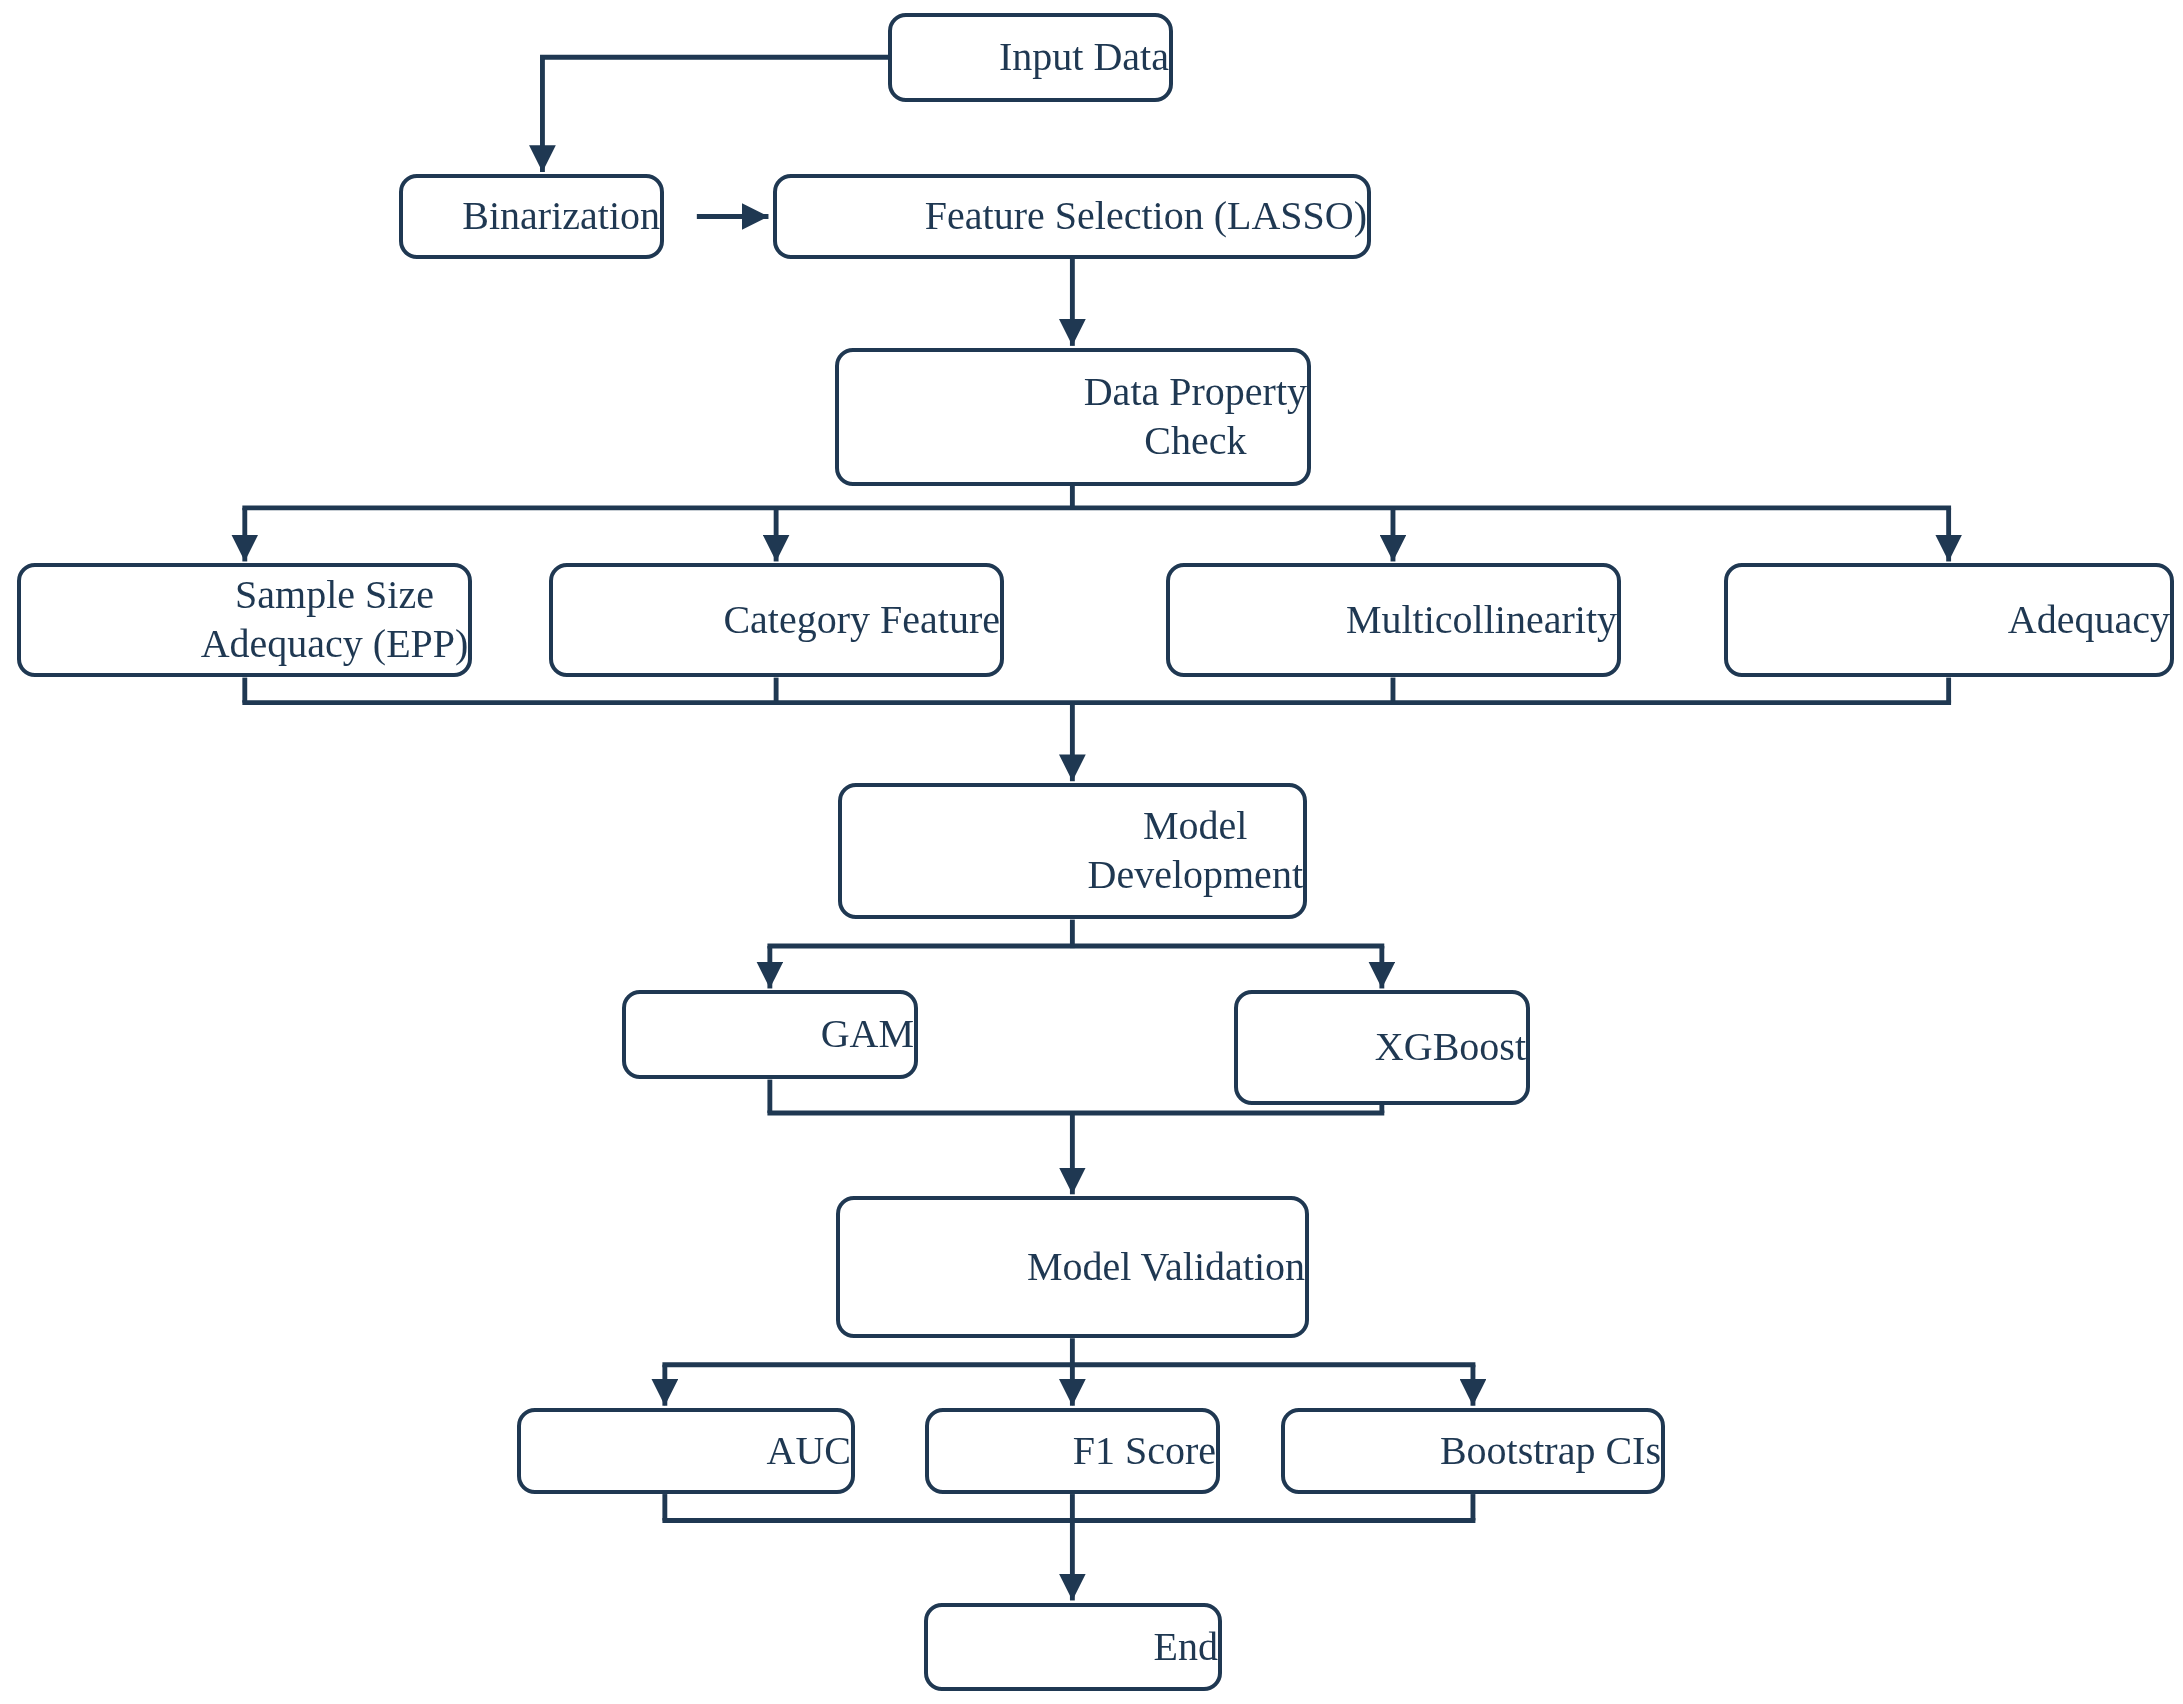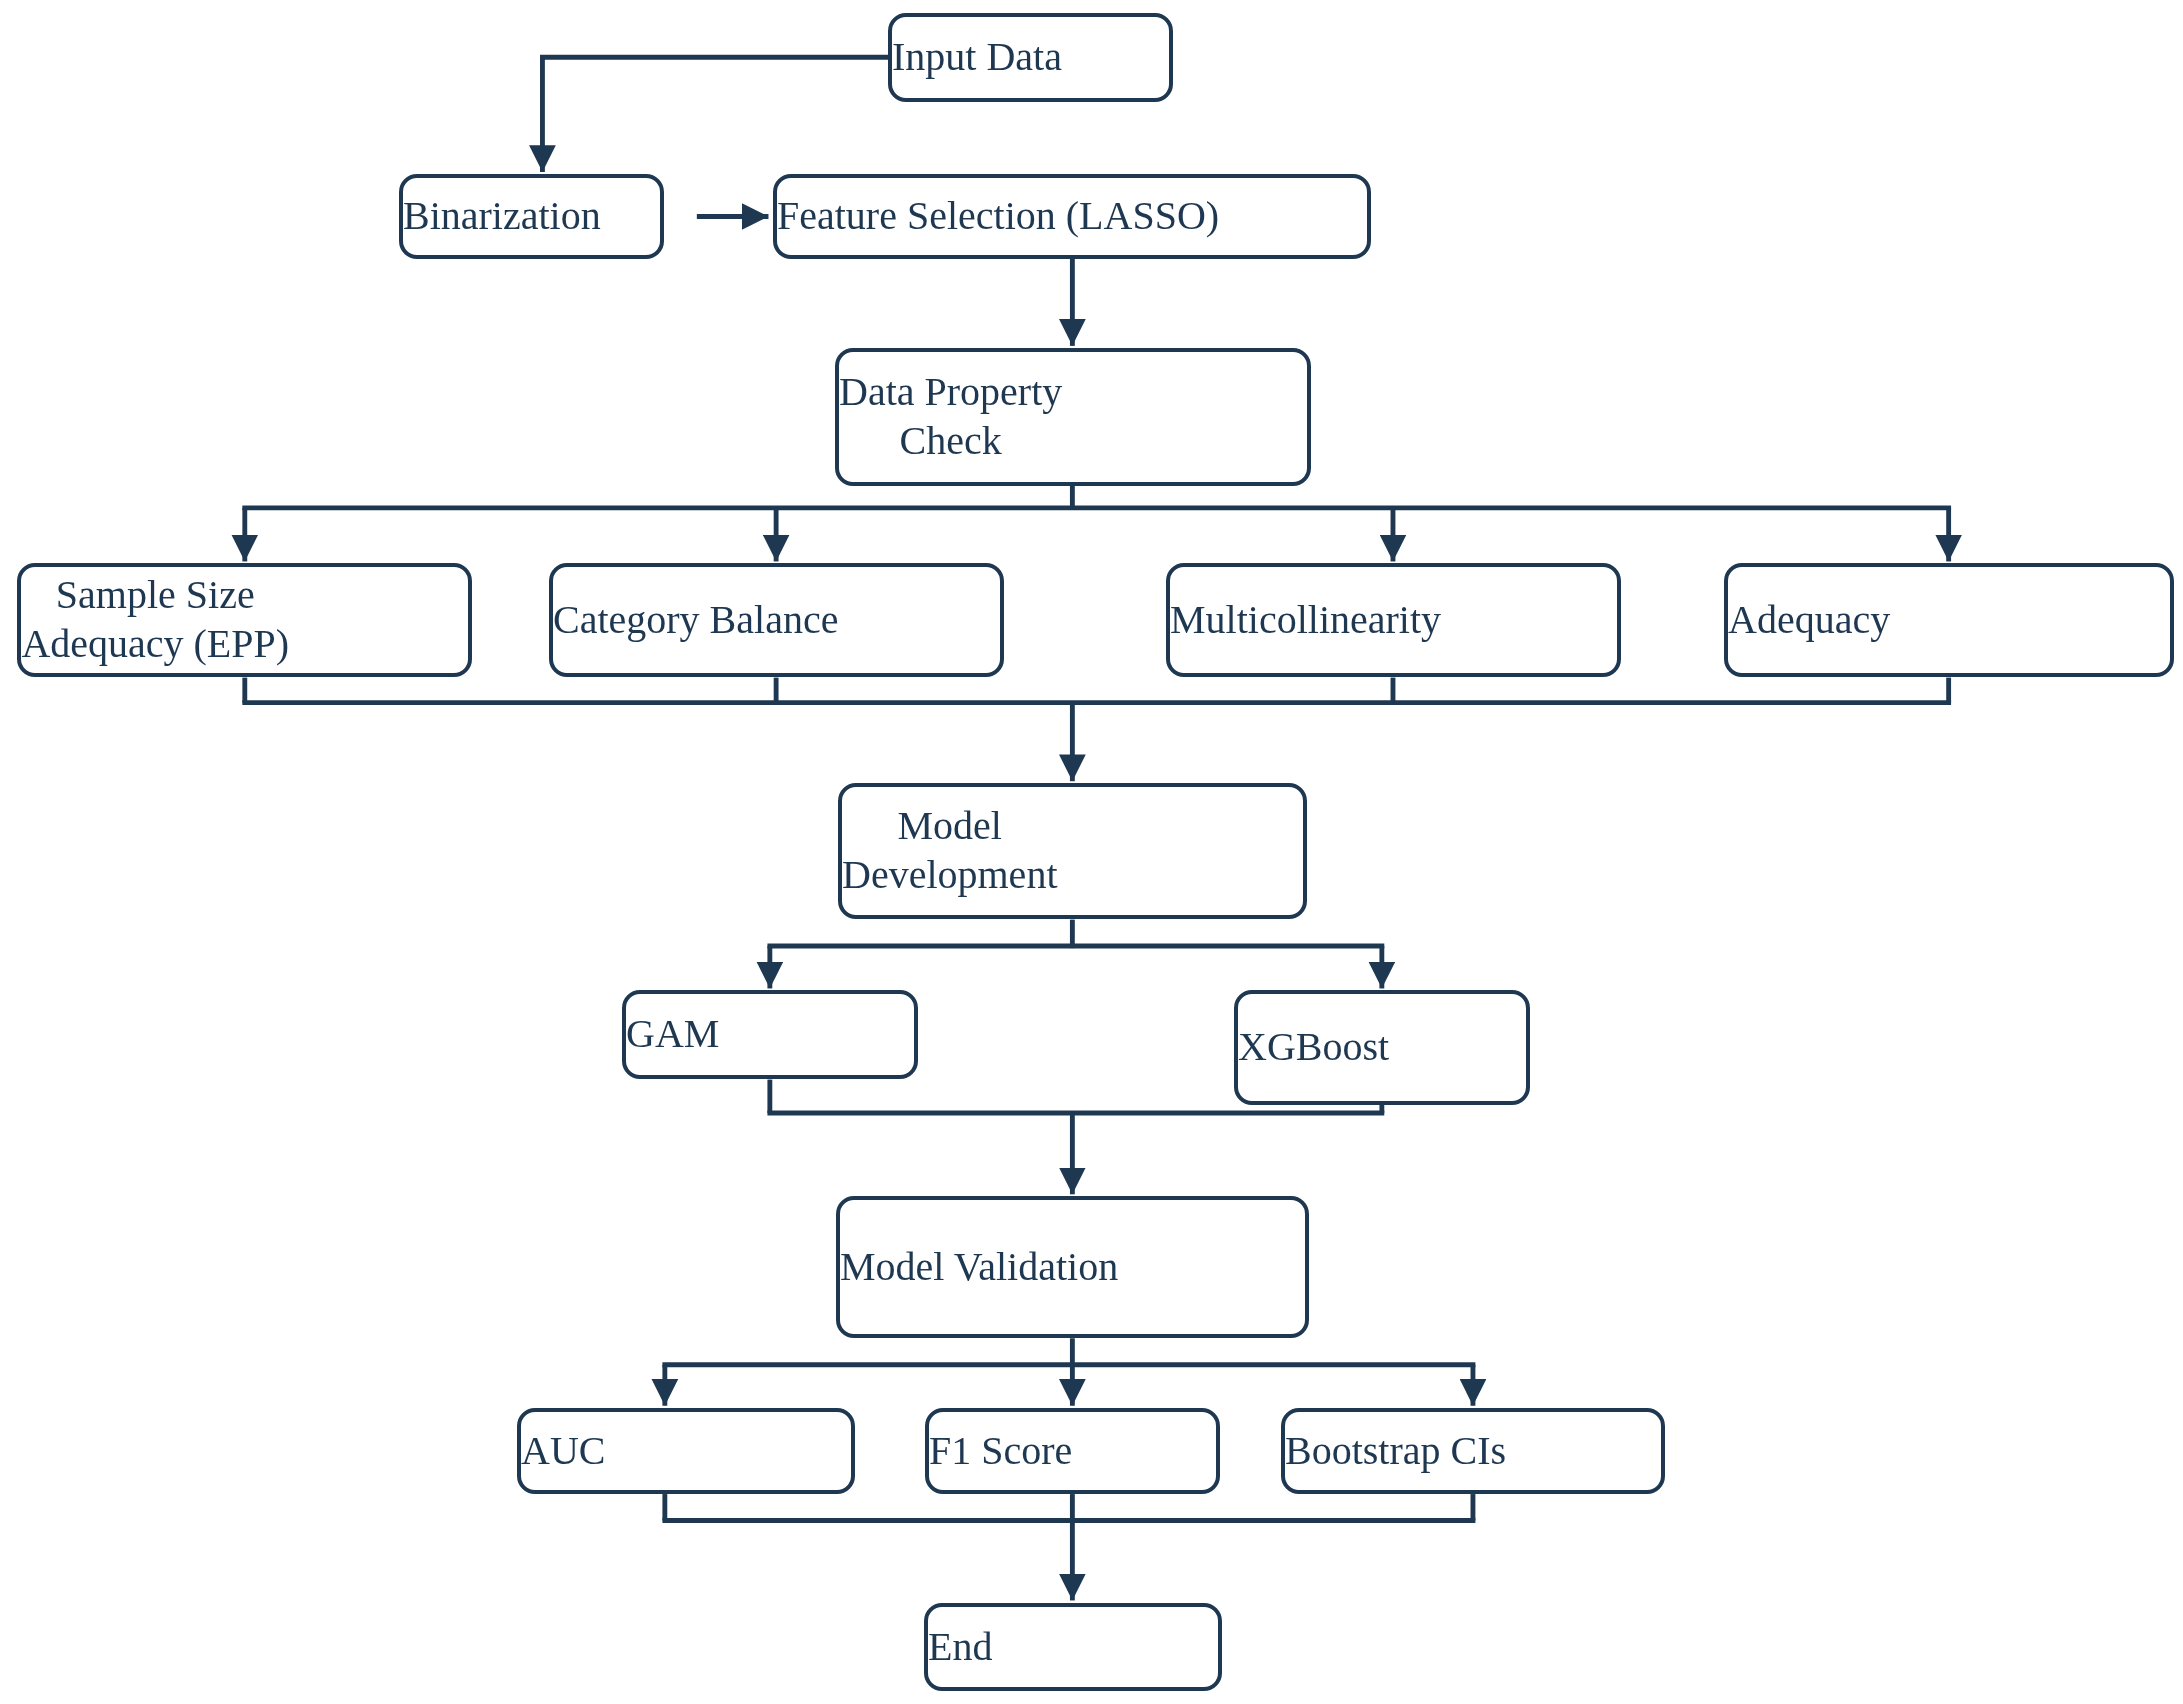"Input Data" .node { justify-content: flex-start -> flex-end }
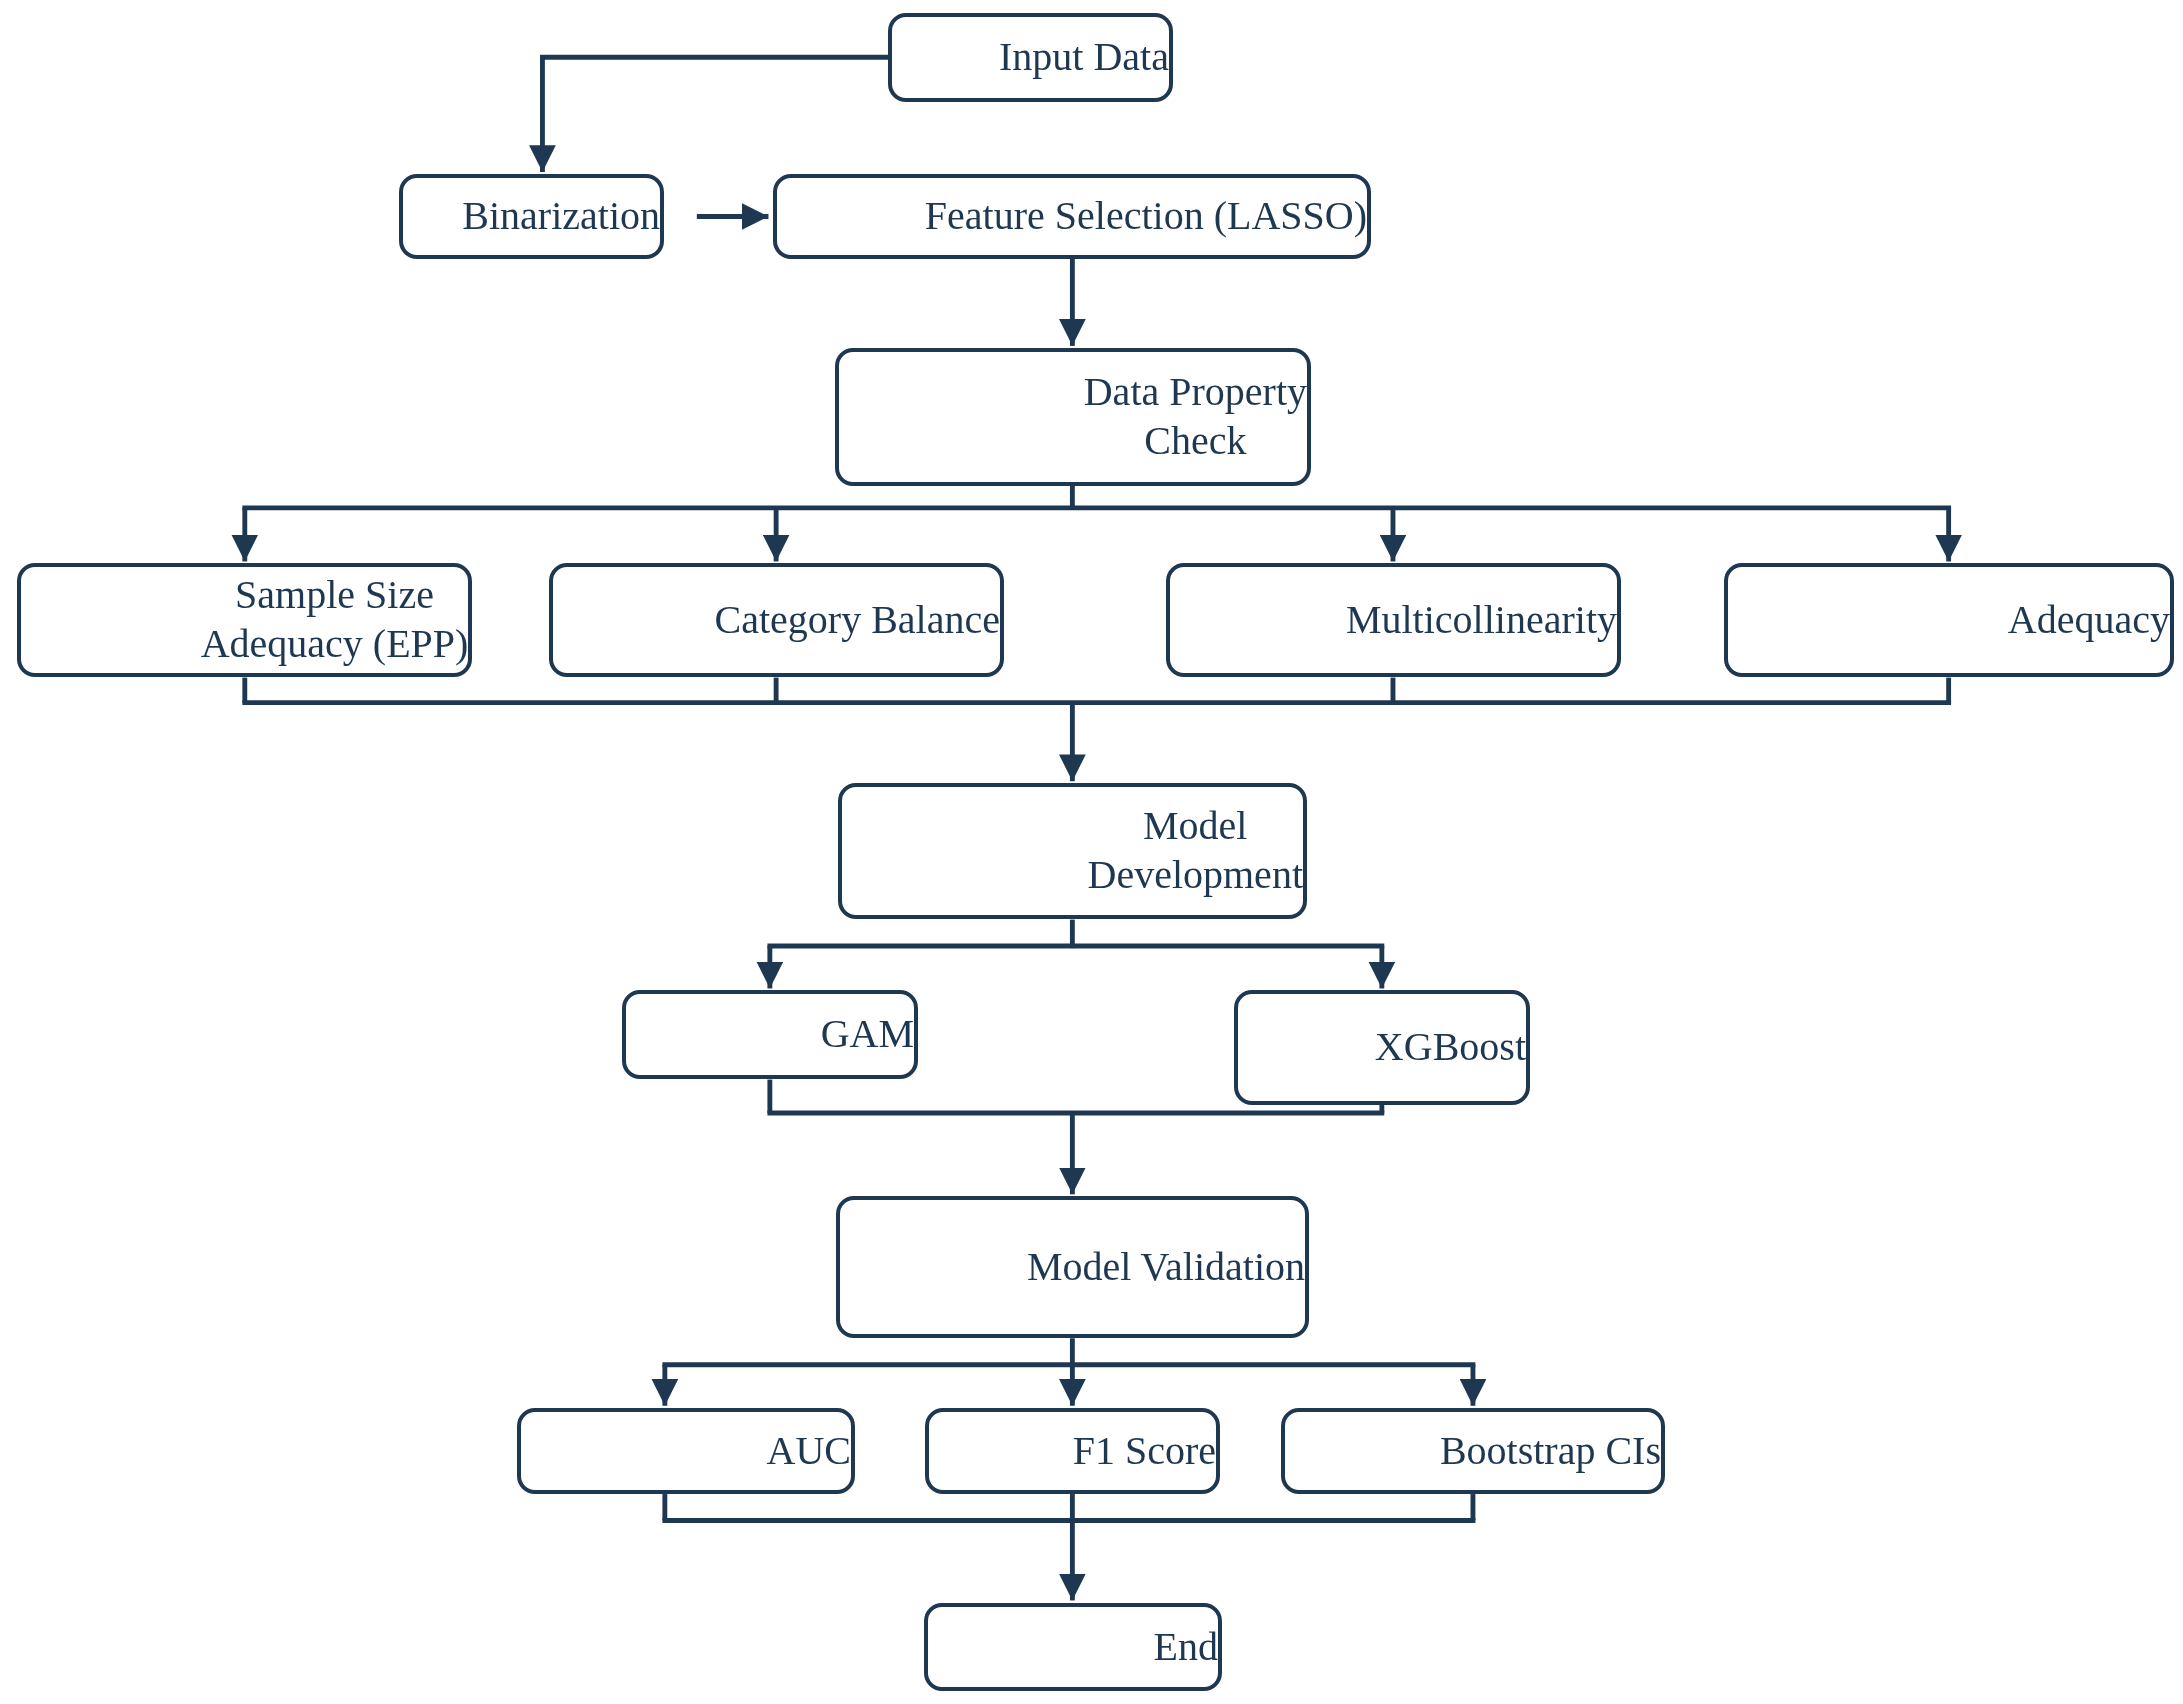"Category Balance" span { text: Balance -> Feature }
